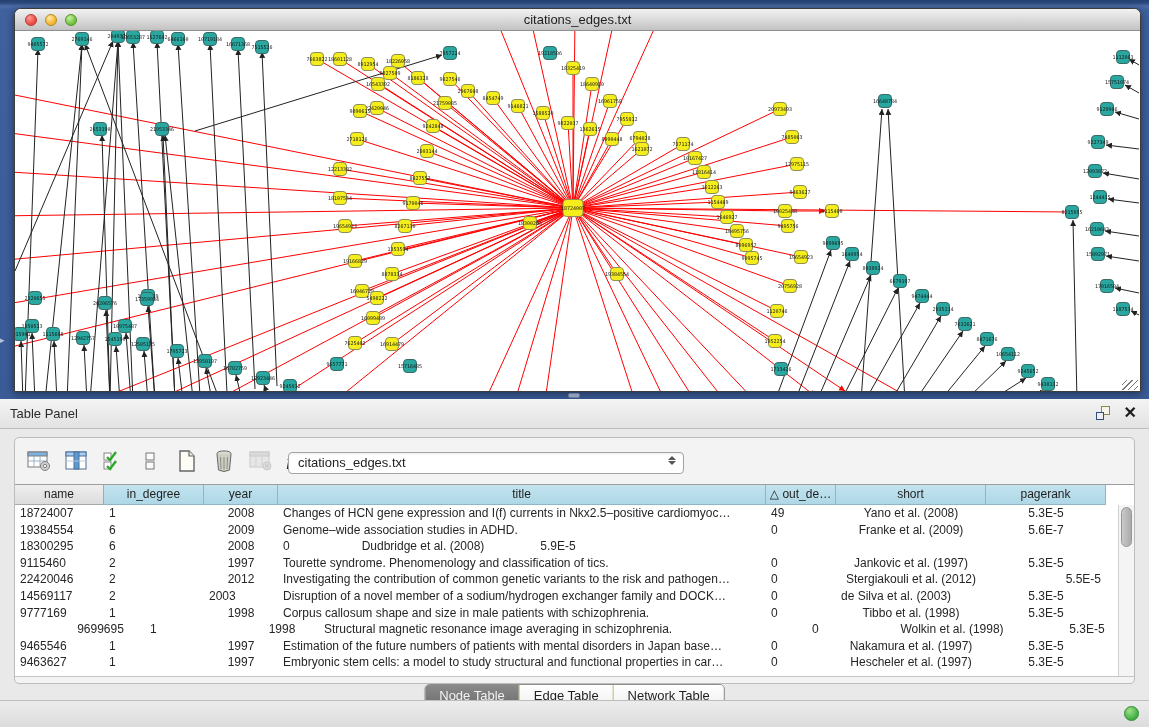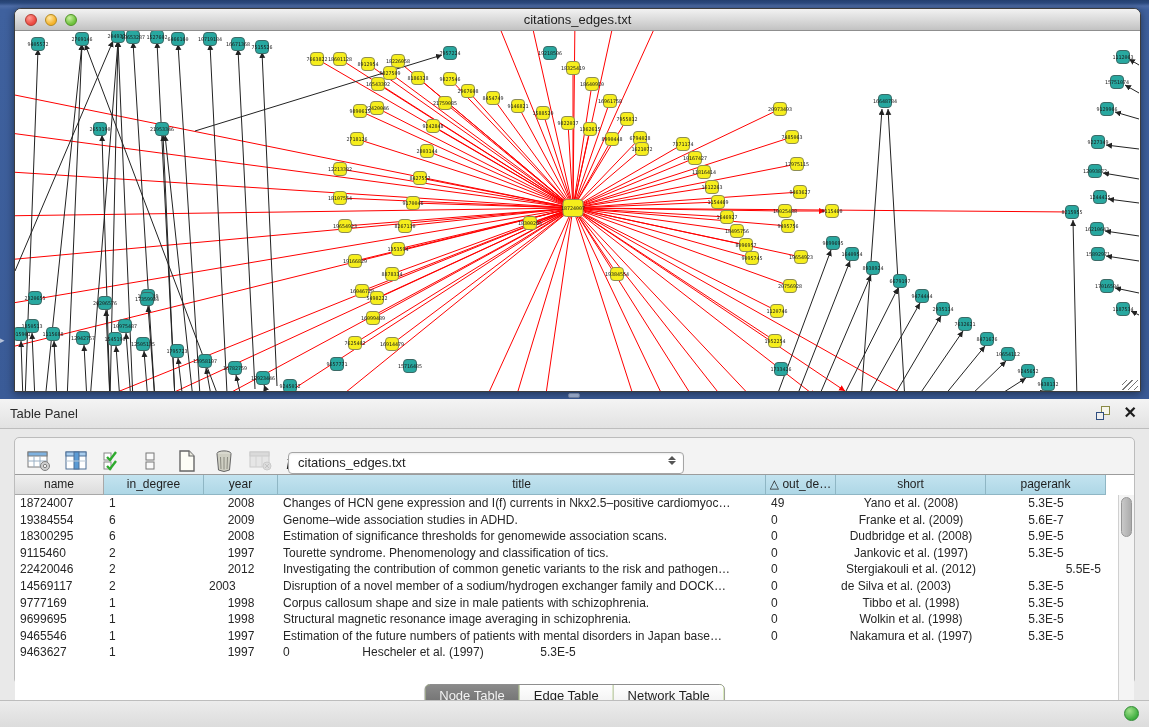"name" .table-wrap { height: 227px -> 193px; top: 36px -> 46px }
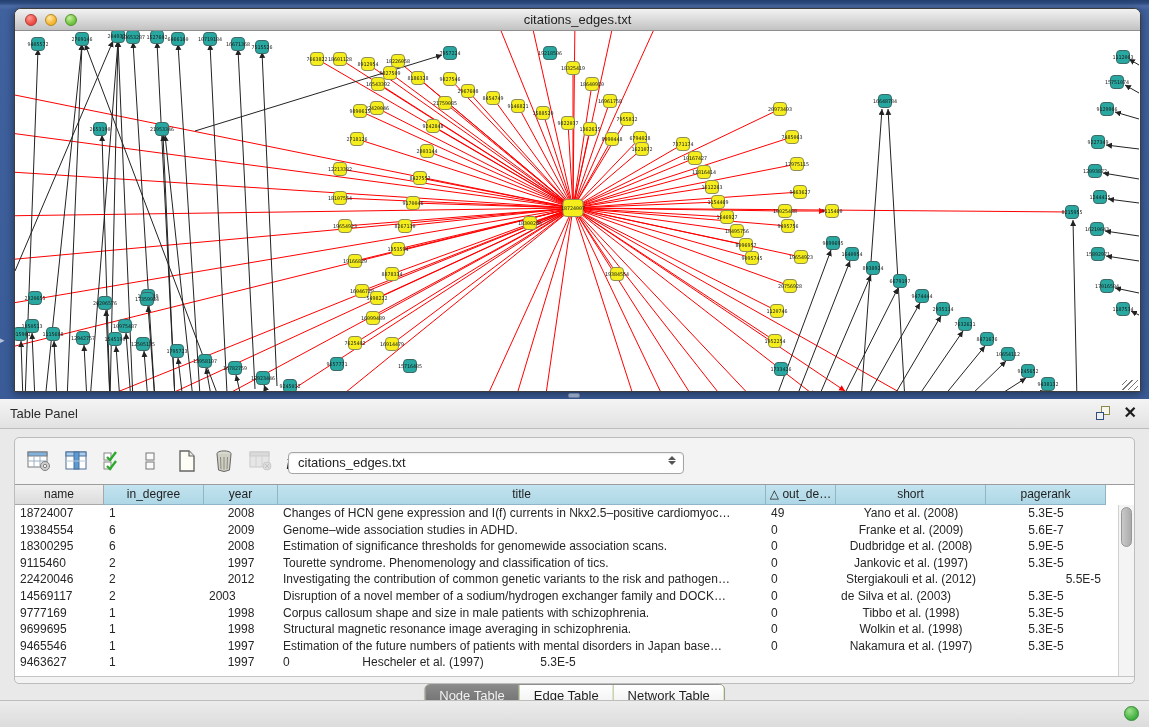"Estimation of significance thresholds" div.td { html: <div>Estimation of significance thresholds for genomewide association scans.</div> -> none }
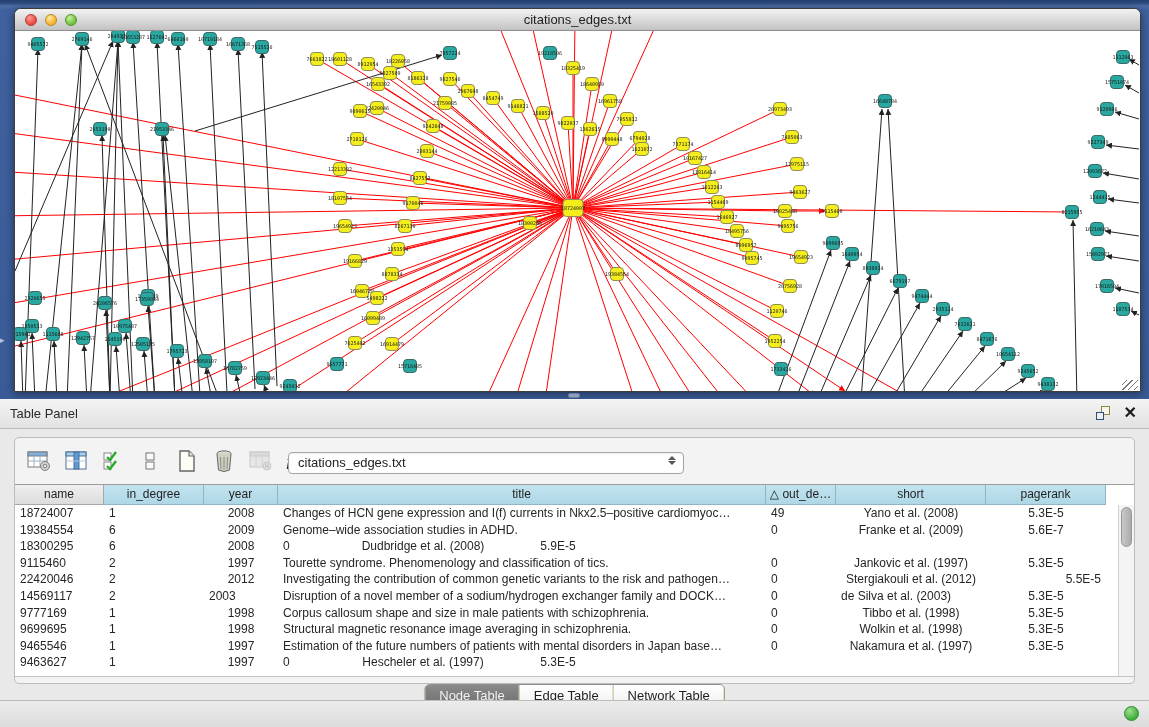"9699695" div.td { margin-left: none -> 41px; text-align: left -> center }
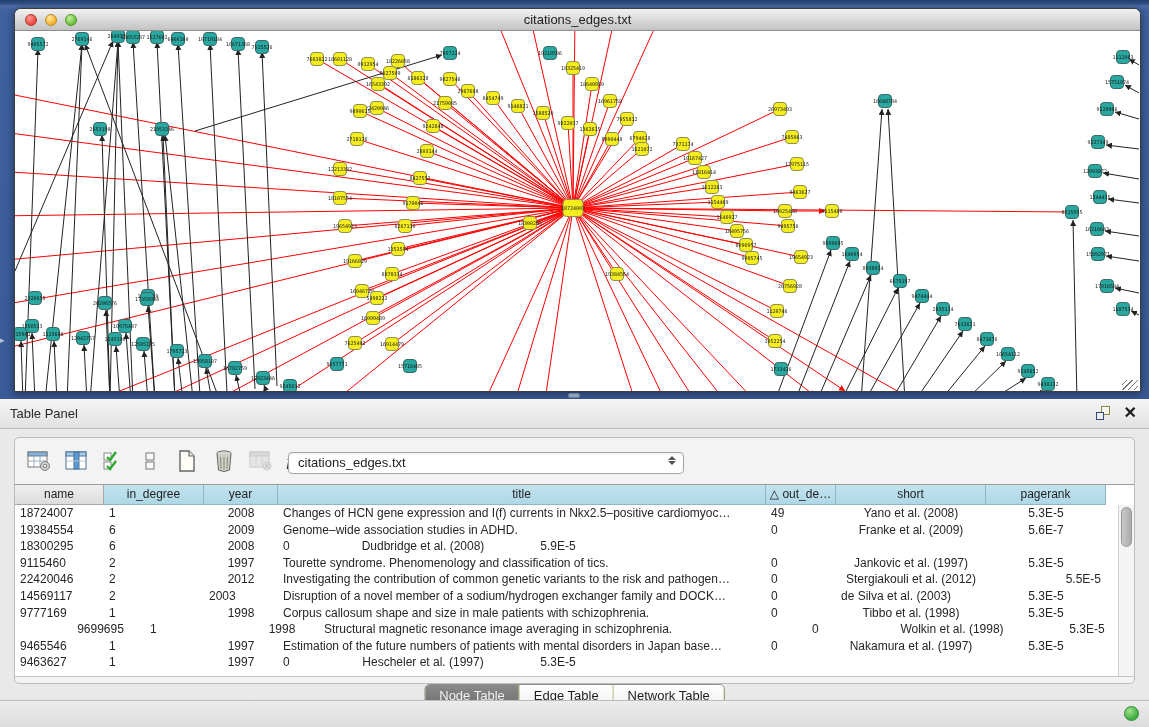"Embryonic stem cells: a model" div.td { html: none -> <div>Embryonic stem cells: a model to study structural and functional properties in car…</div> }
